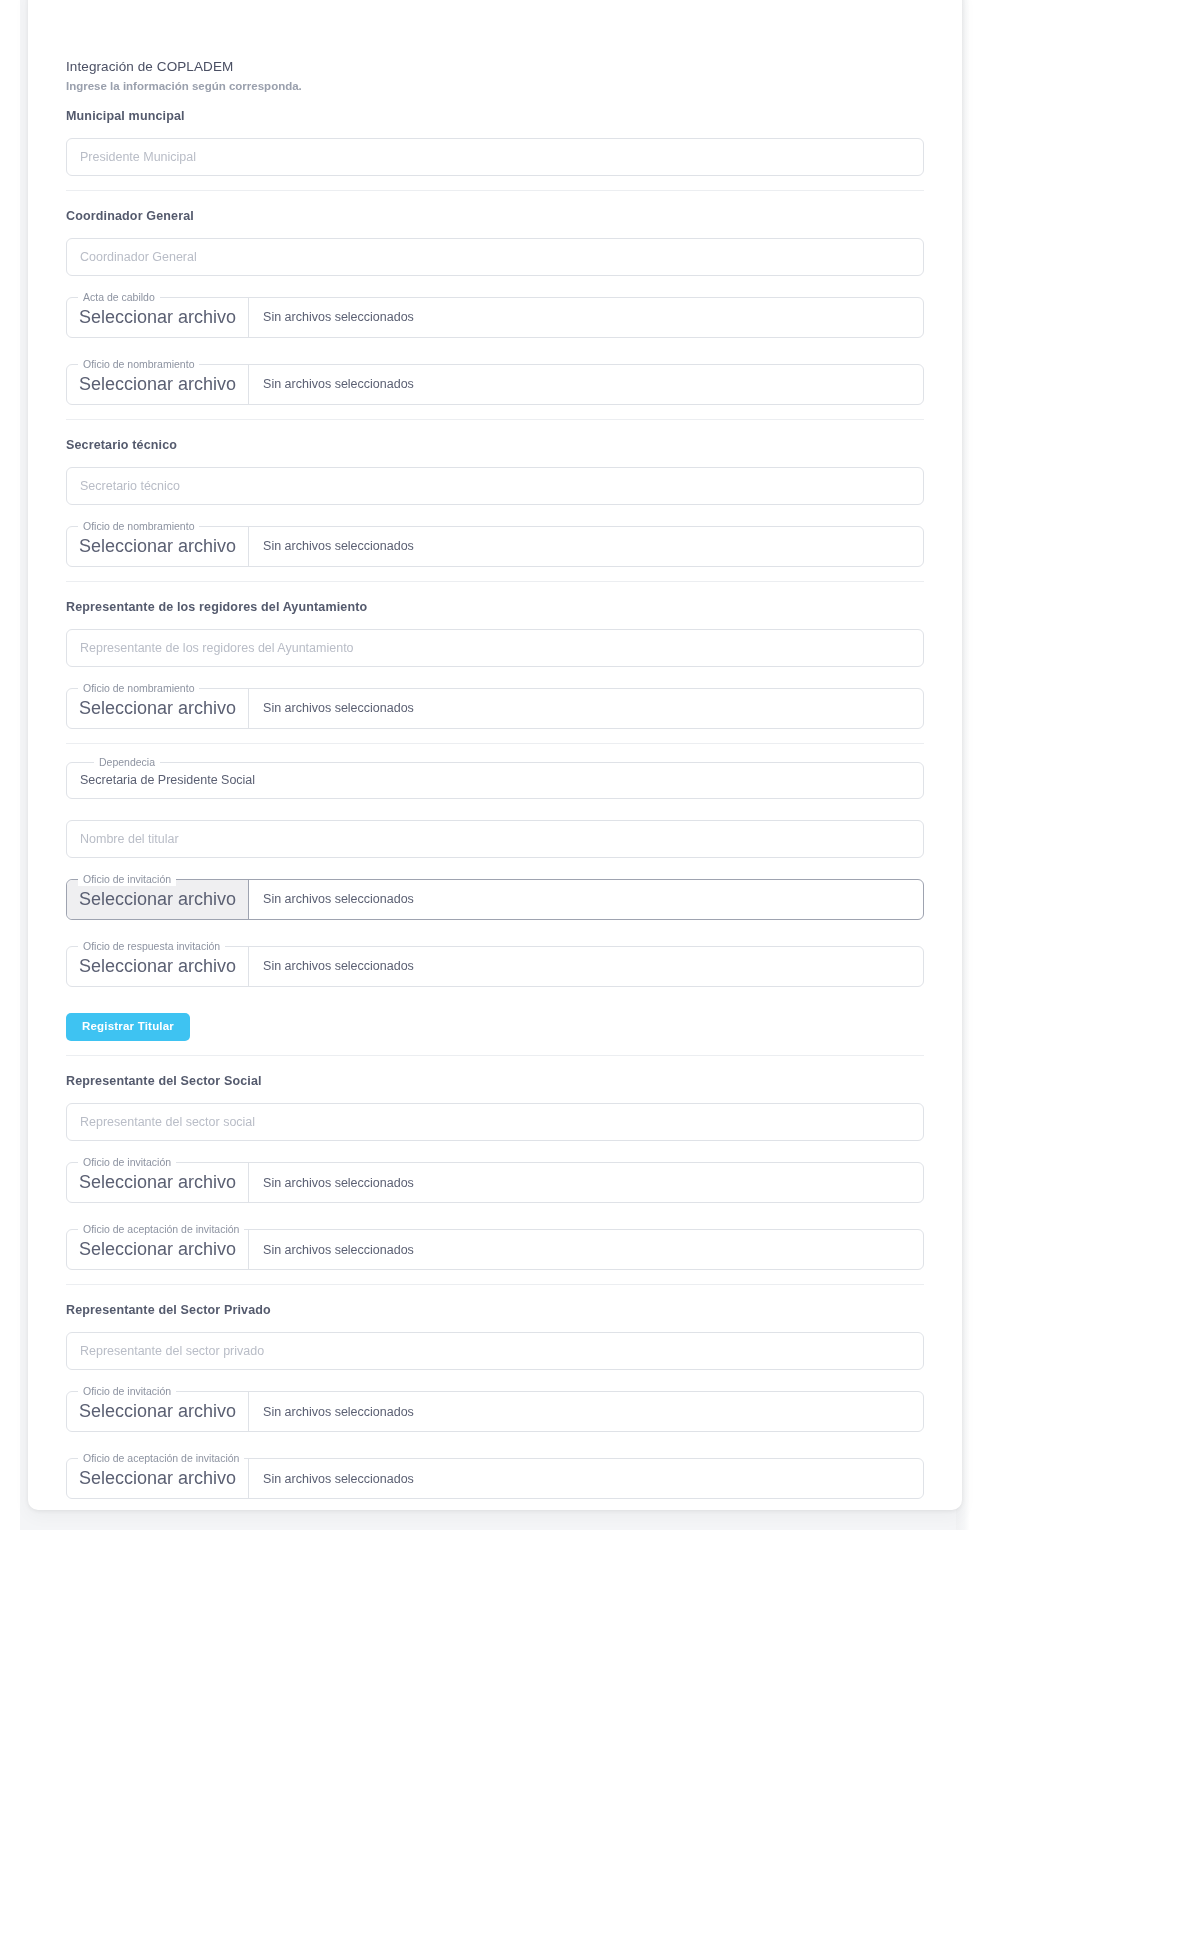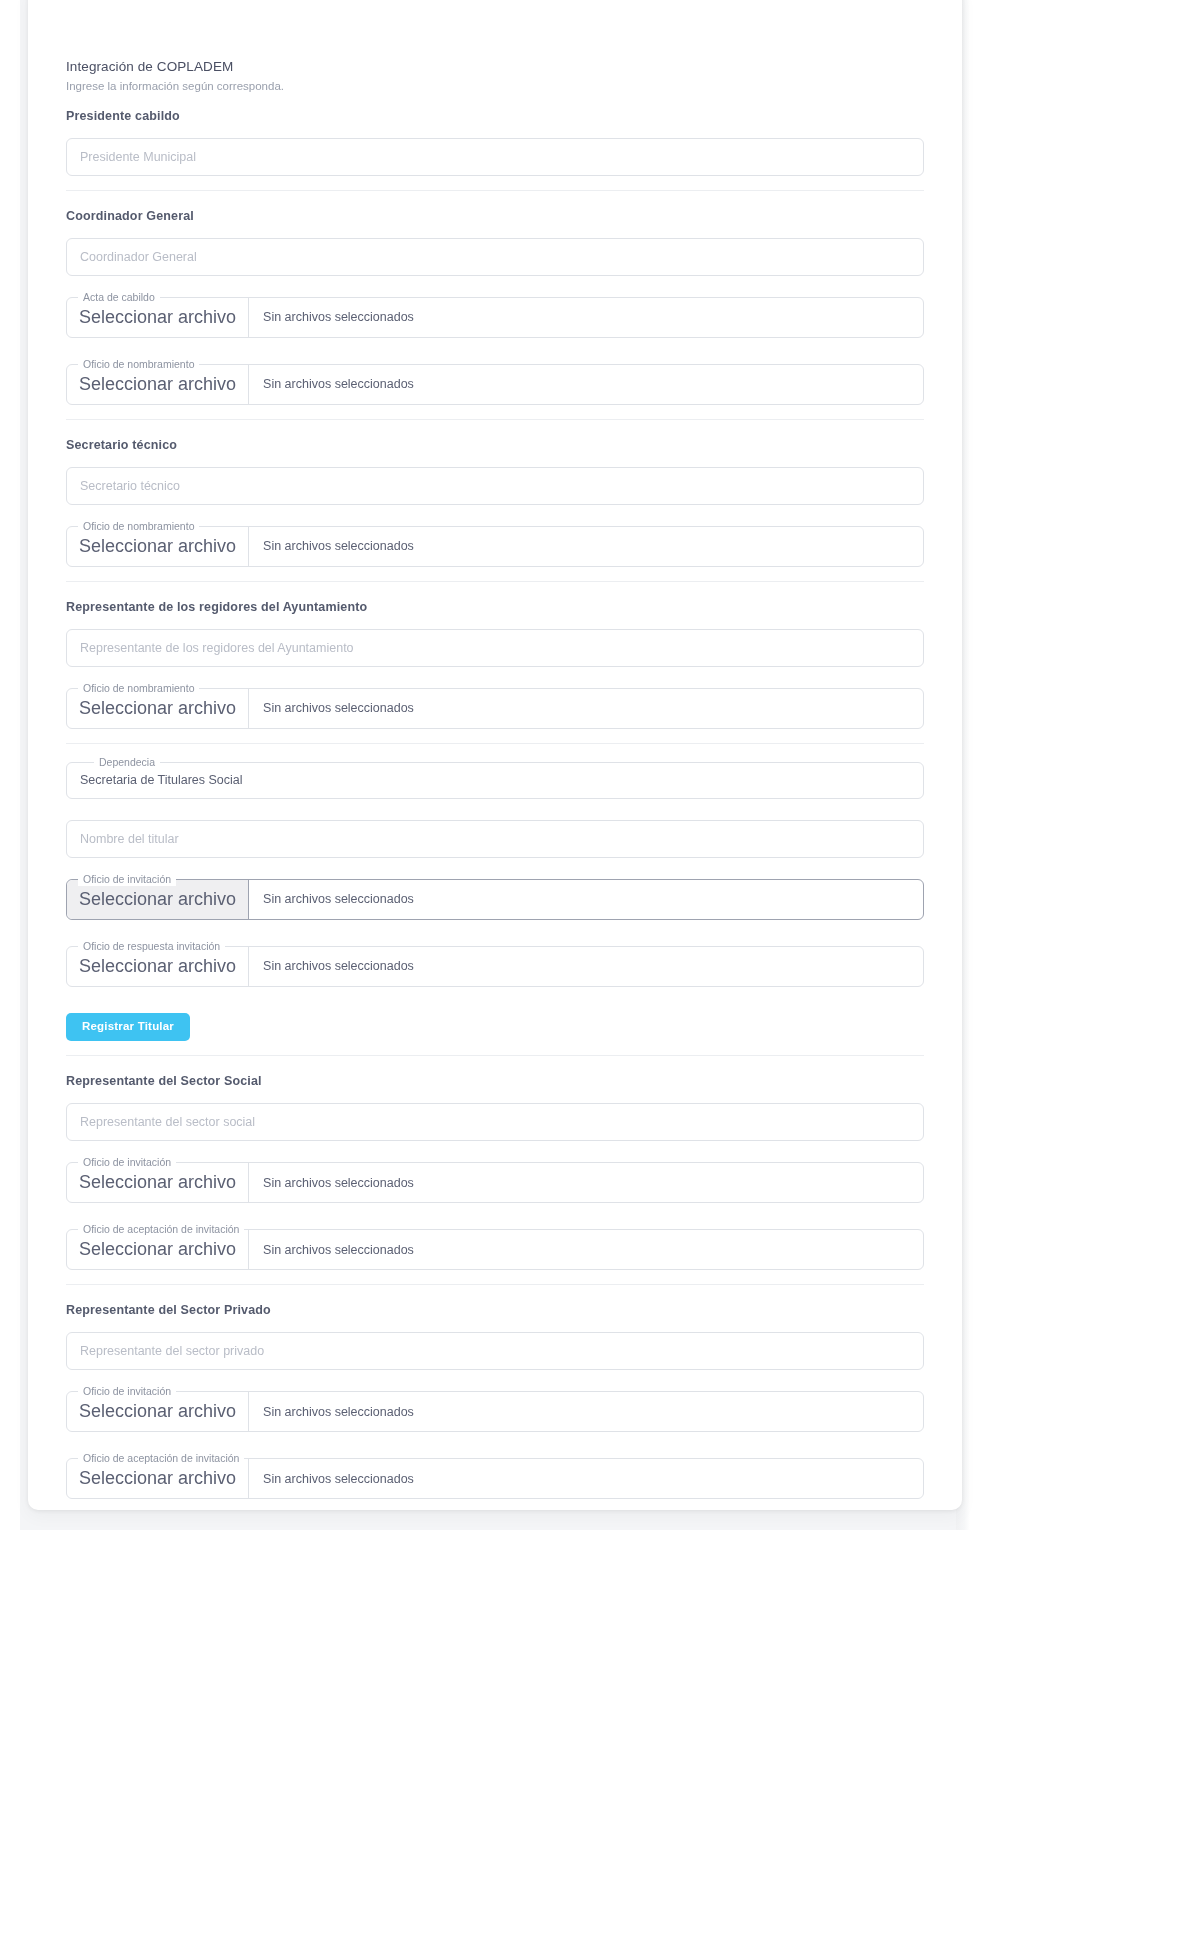"Ingrese la información según" .form-subtitle { font-weight: none -> bold }
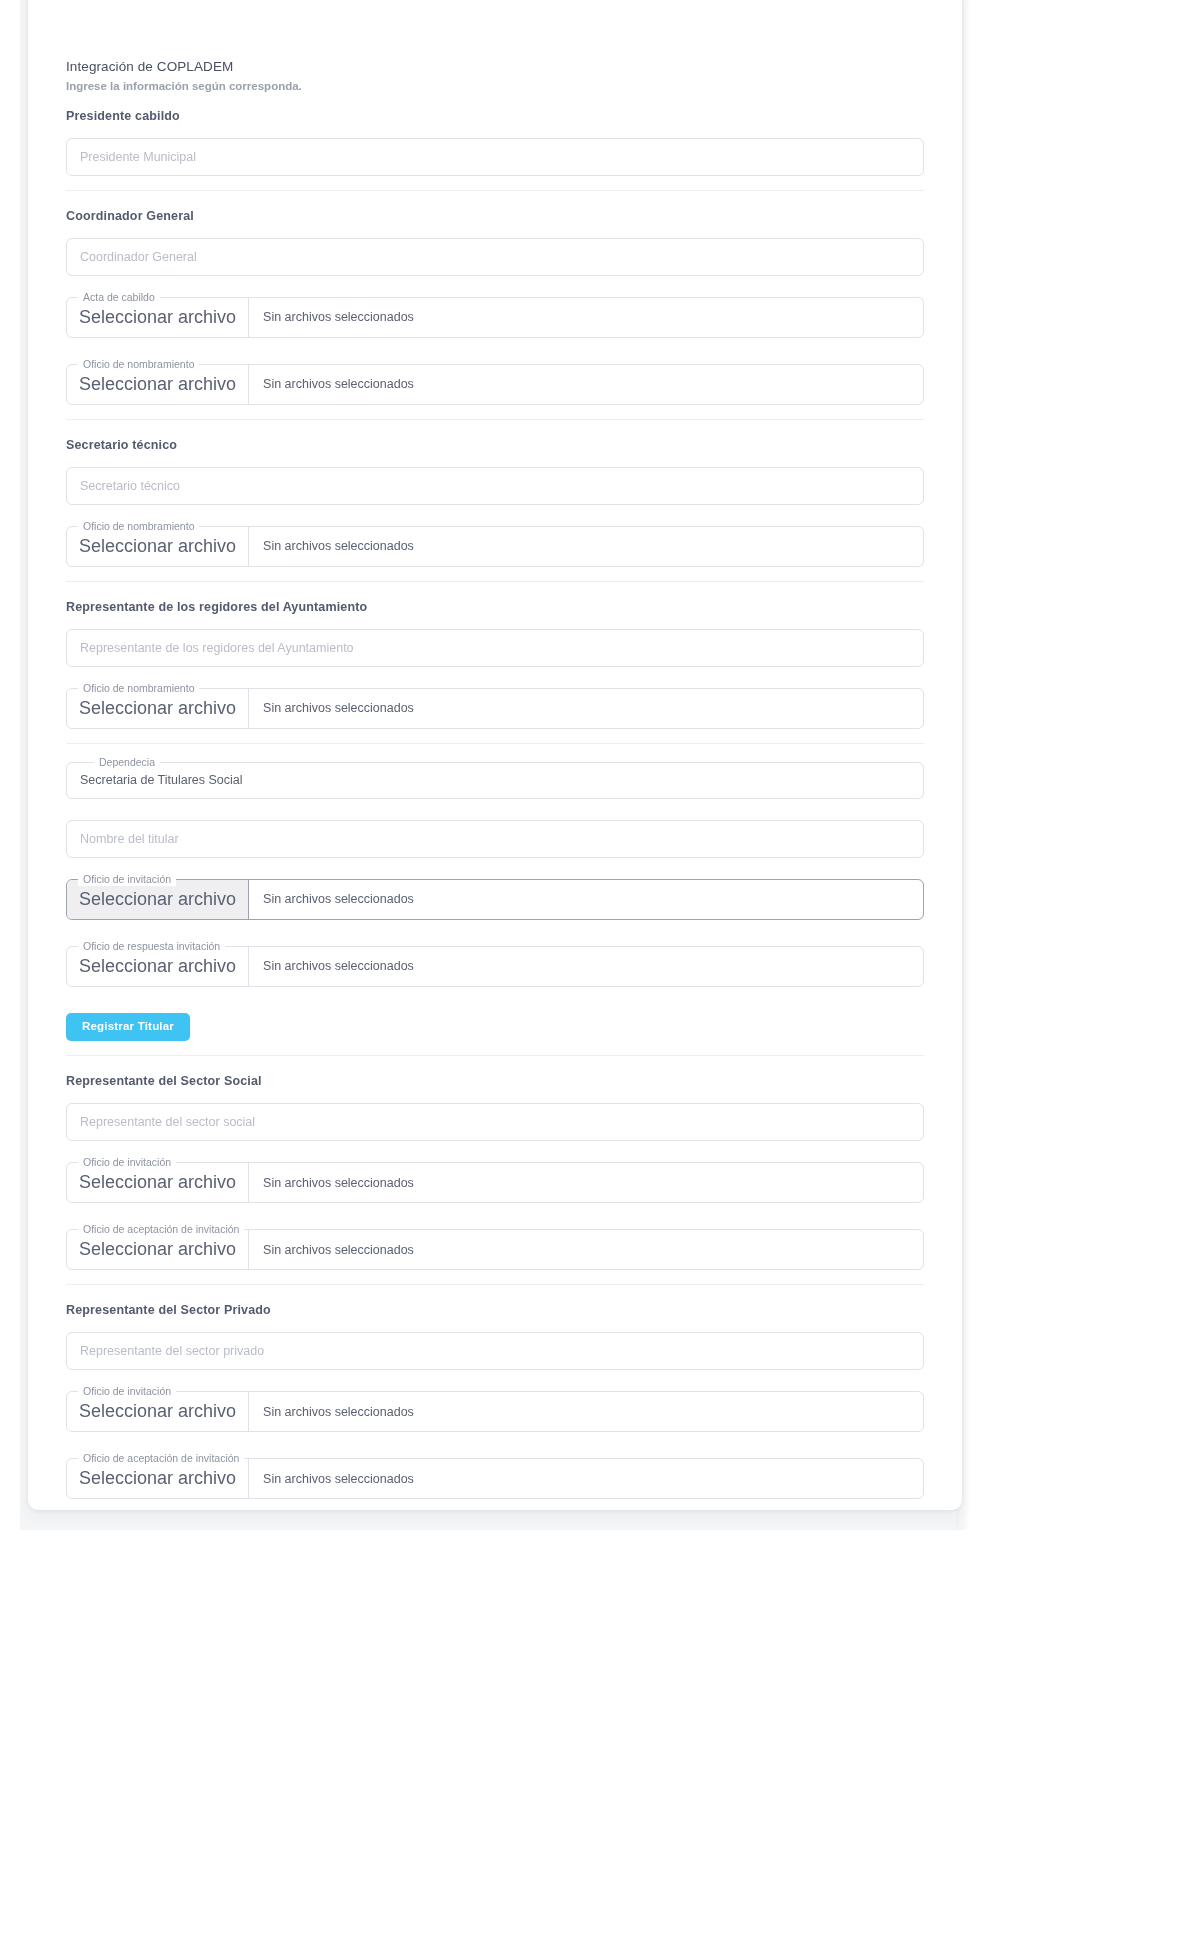"Presidente cabildo" div.section-heading { text: Presidente cabildo -> Municipal muncipal }
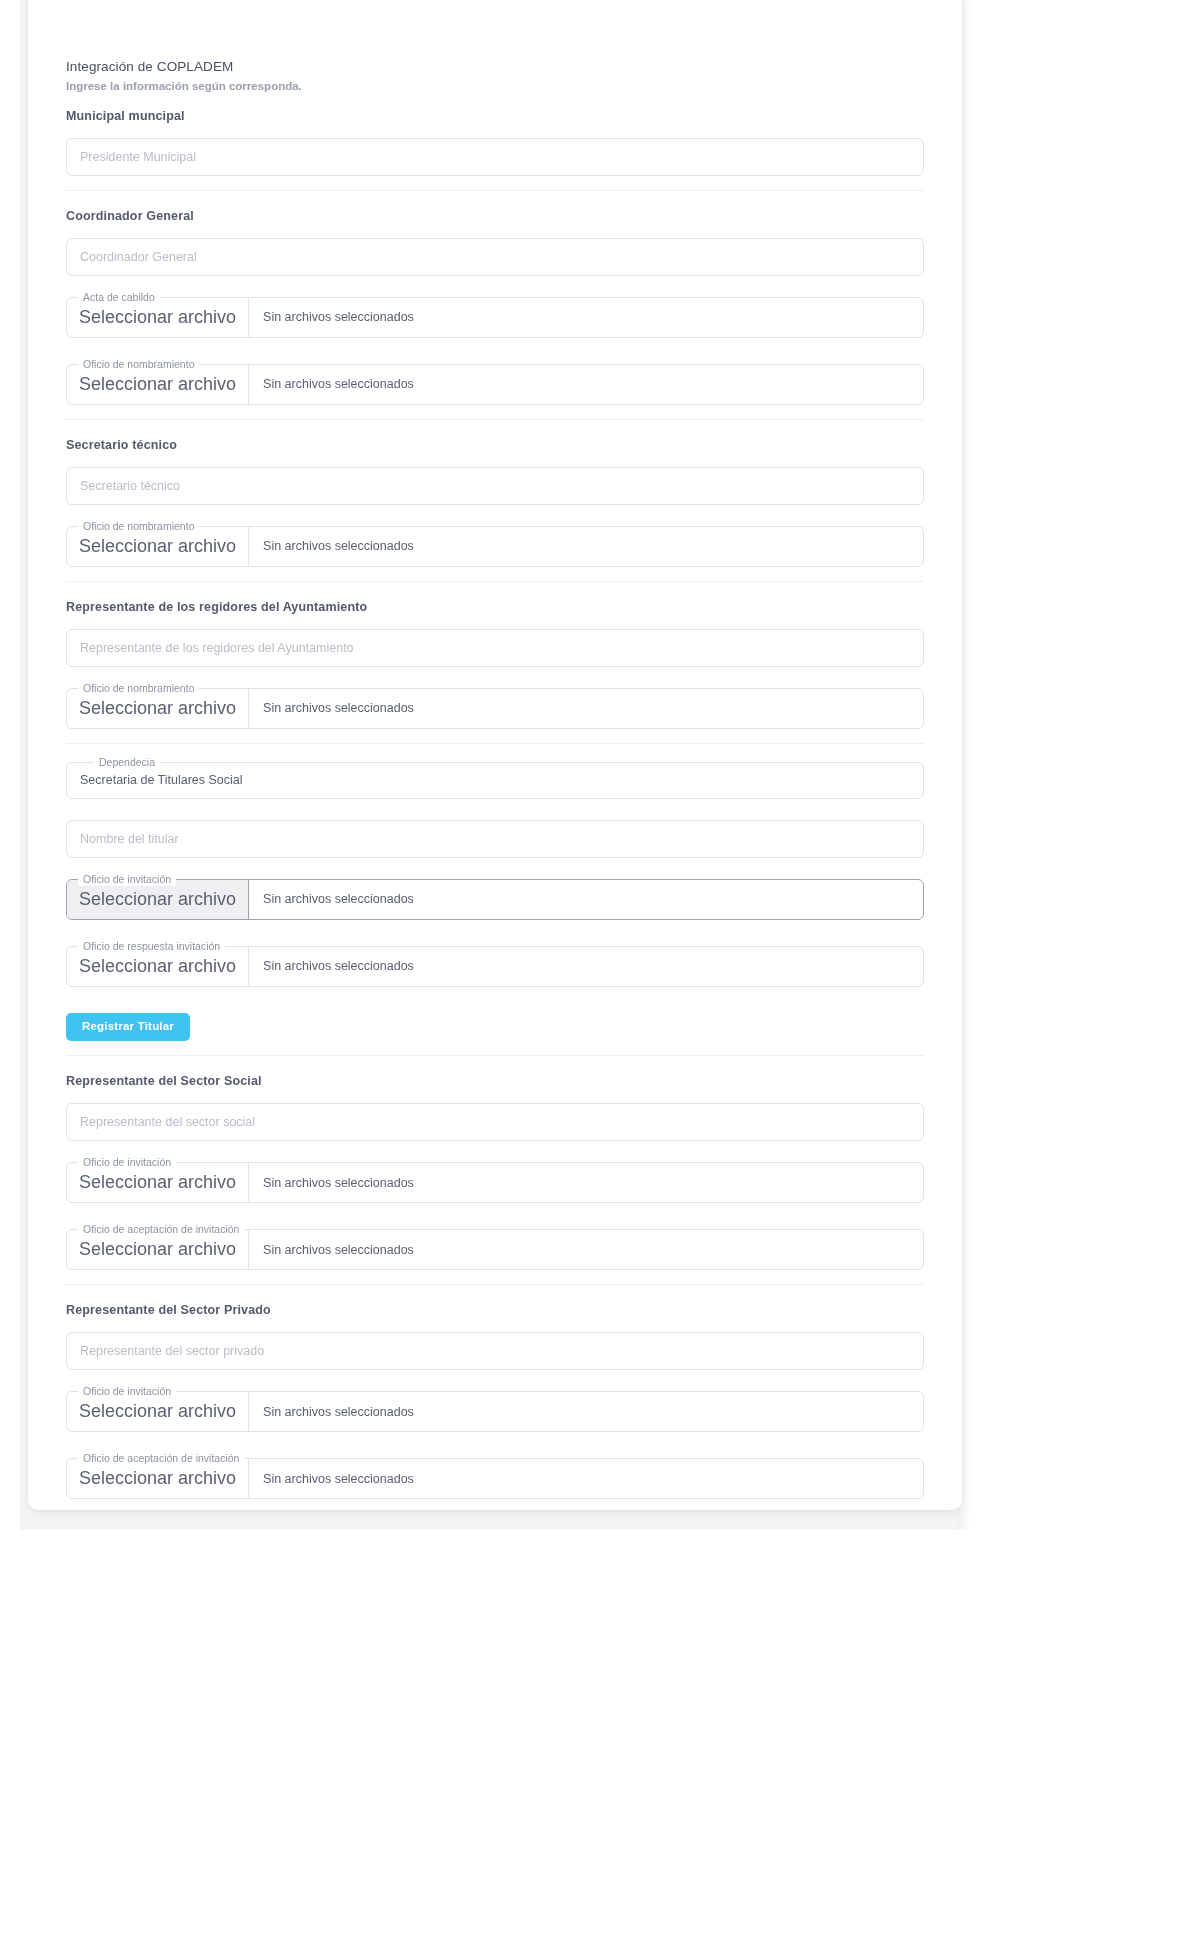"Secretaria de Titulares Social" span.select-value { text: Titulares -> Presidente }
